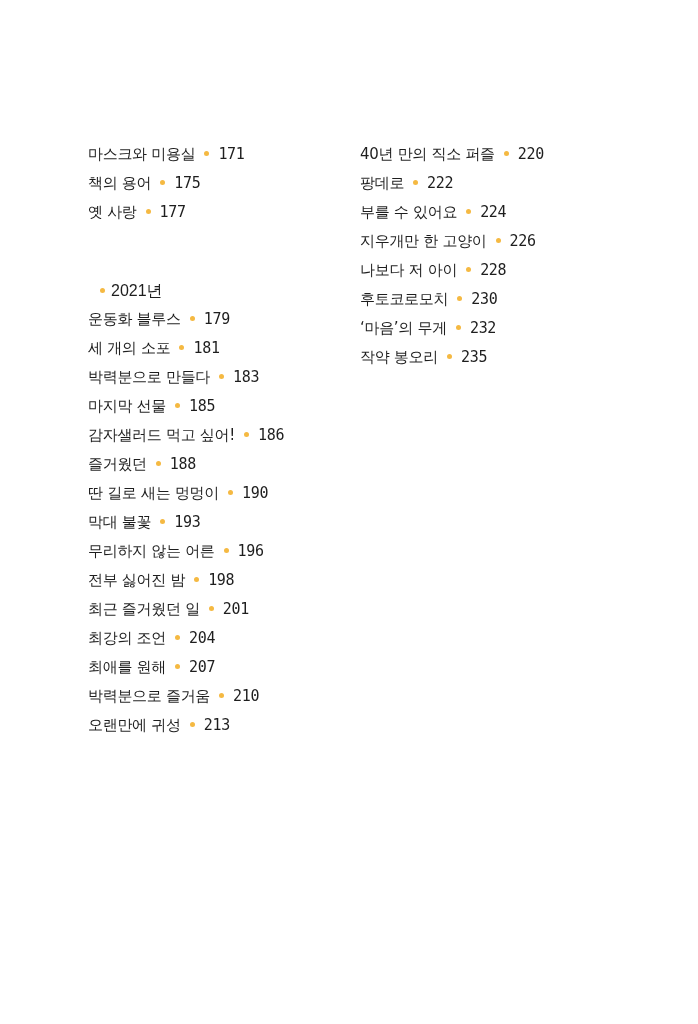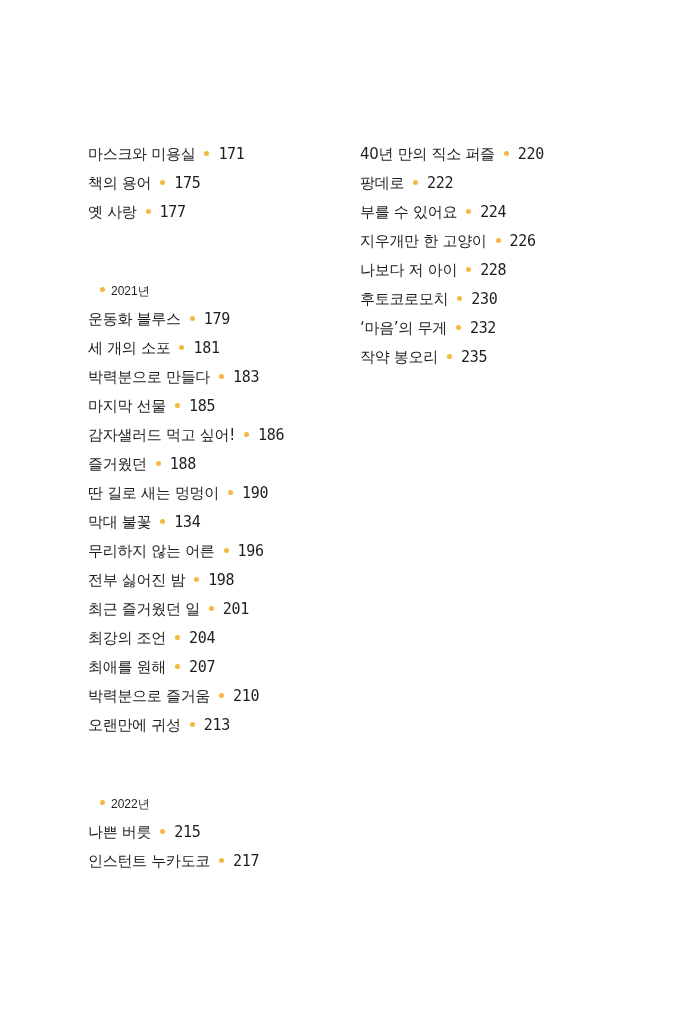"2021년" .heading span.year { font-size: 12px -> 16px }
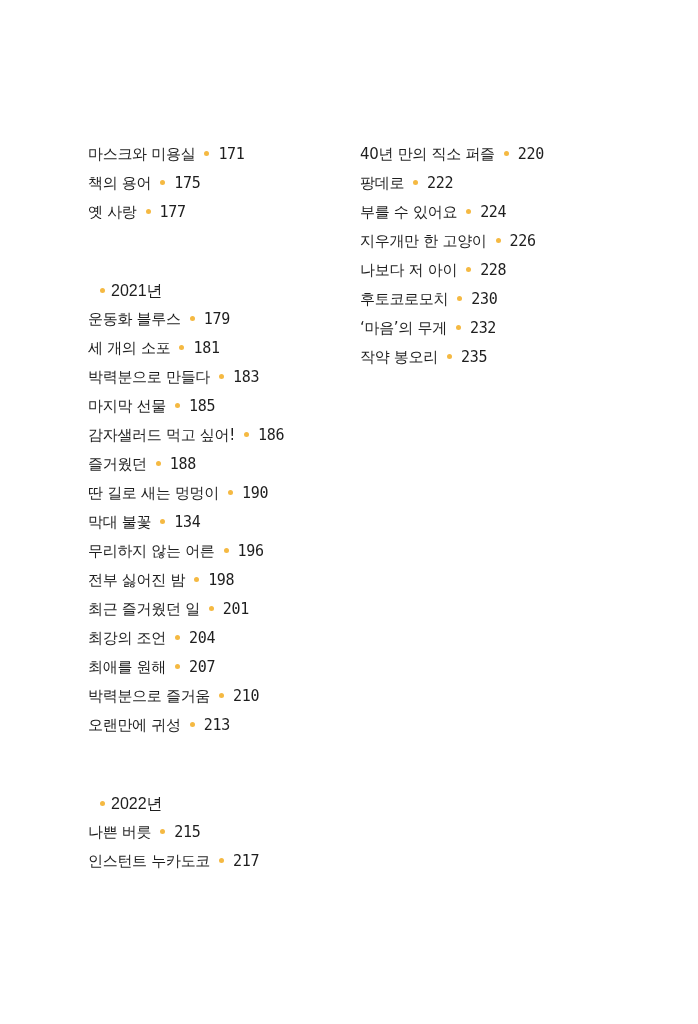"134" span.page { text: 134 -> 193 }
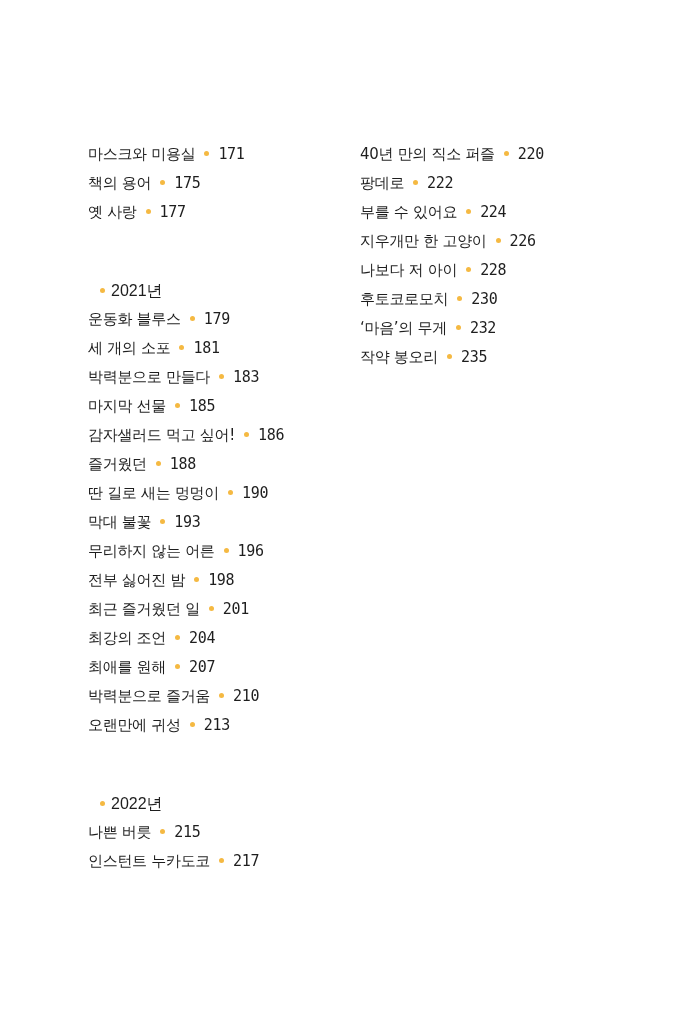"2022년" div { html: <div> <div><span></span><span>2022년</span></div> <div><span>나쁜 버릇</span><span></span><span>215</span></div> <div><span>인스턴트 누카도코</span><span></span><span>217</span></div> </div> -> none }
